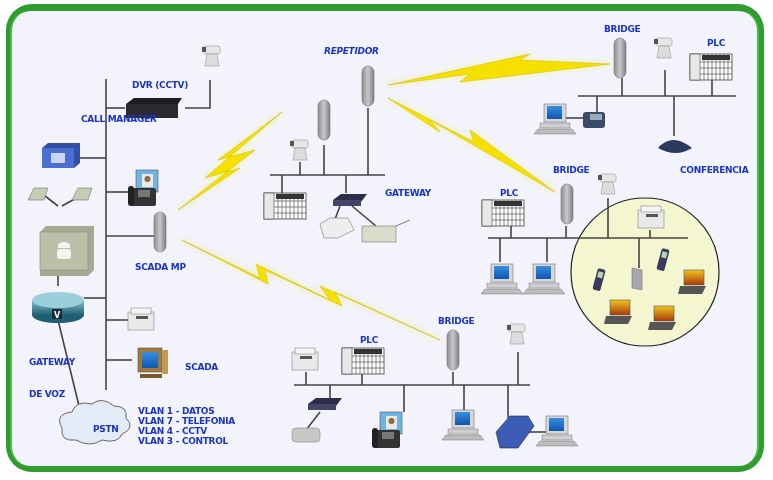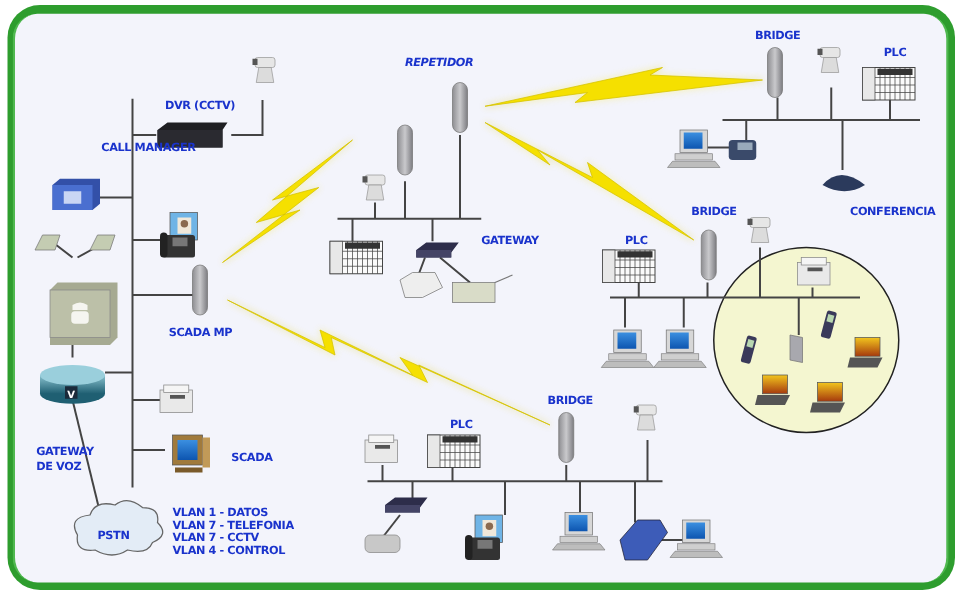"DE VOZ" div.lbl { top: 369px -> 389px }
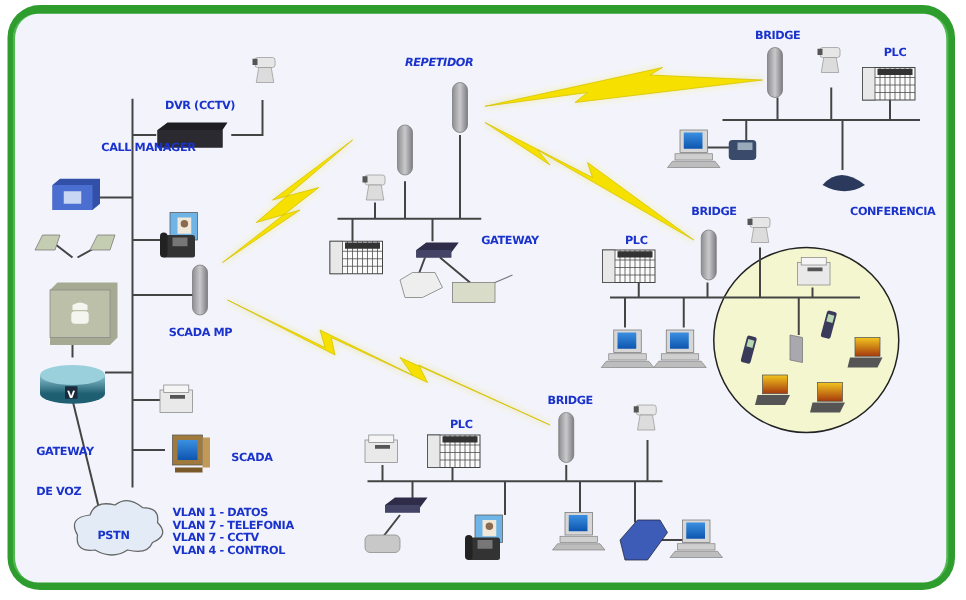"PSTN" div.lbl { left: 78px -> 93px }
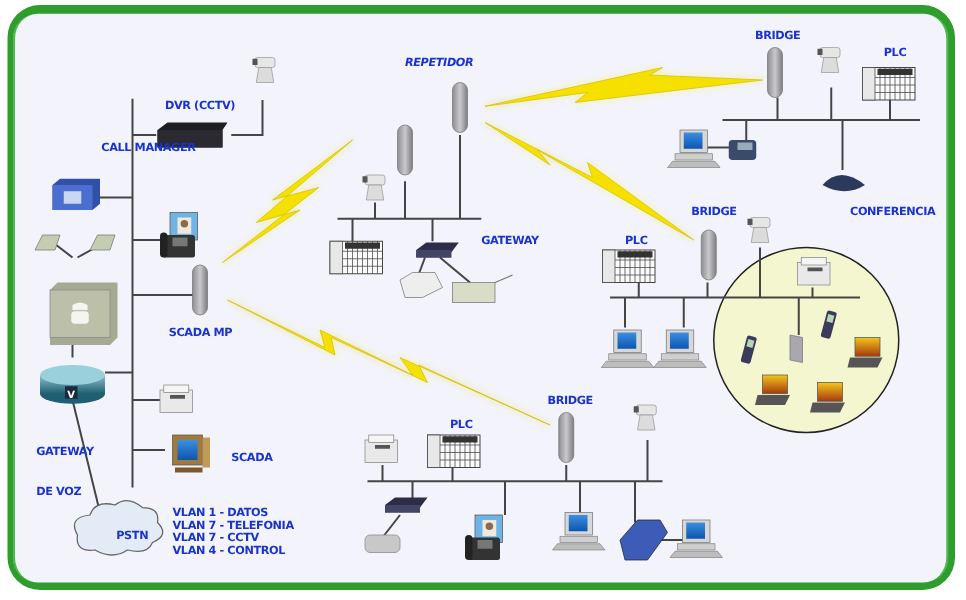"VLAN 7 - CCTV" div { text: 7 -> 4 }
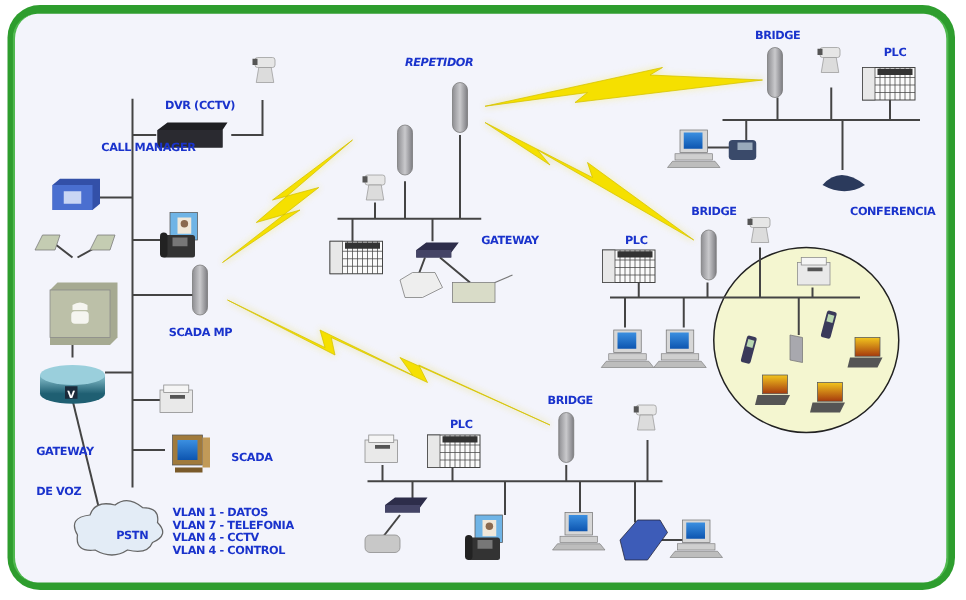"VLAN 4 - CONTROL" div { text: 4 -> 3 }
